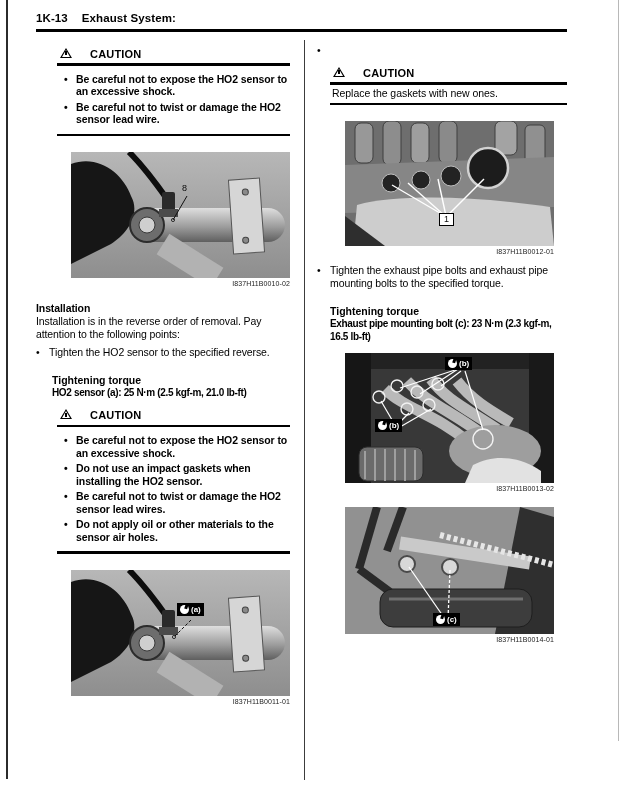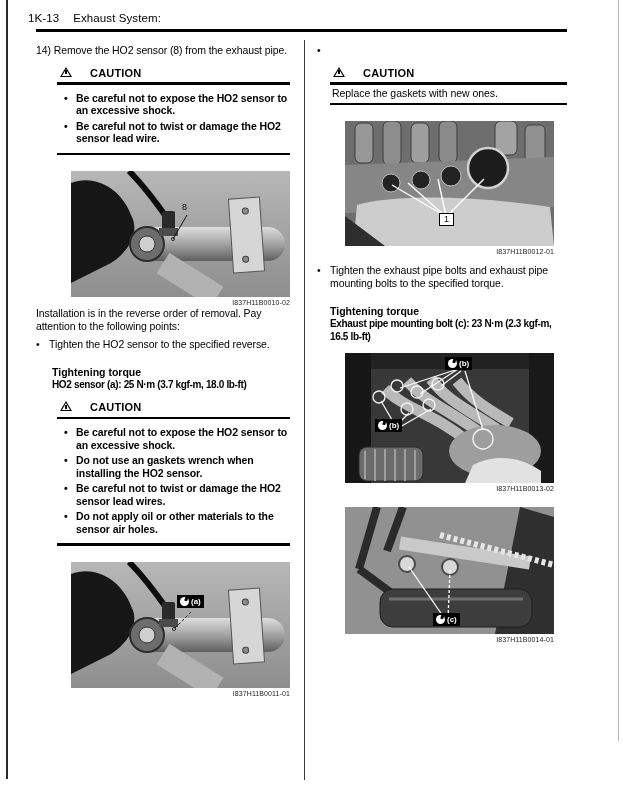"1K-13 Exhaust System:" .page-header { font-weight: normal -> bold; left: 28px -> 36px }
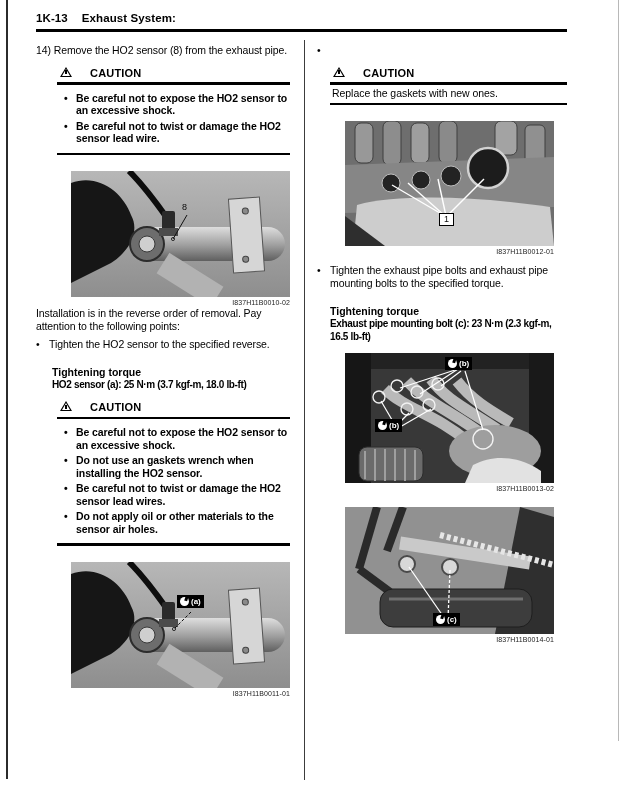"14) Remove the HO2 sensor" p.body-text { html: <p>14) Remove the HO2 sensor (8) from the exhaust pipe.</p> -> none }
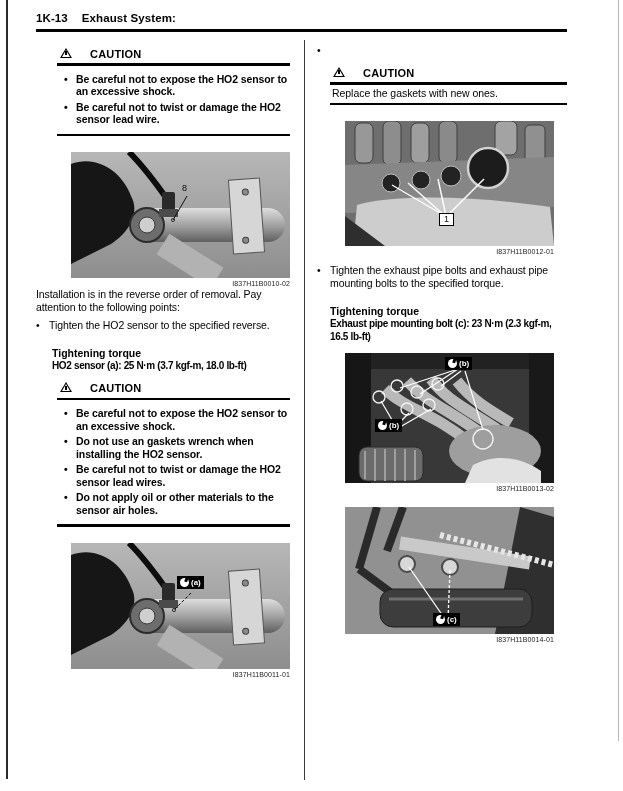"Installation" p.body-text { html: none -> <p>Installation</p> }
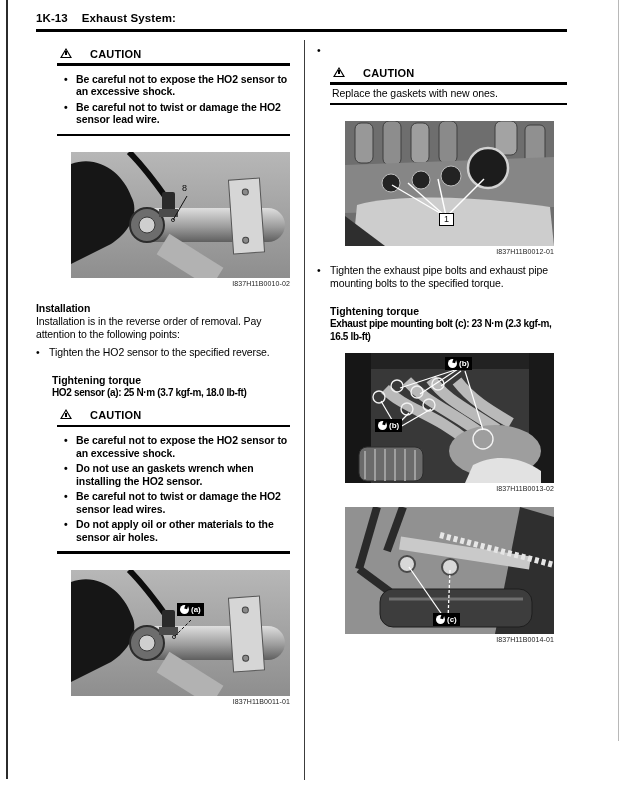"HO2 sensor (a): 25 N·m" p.torque-spec { text: 3.7 kgf-m, 18.0 -> 2.5 kgf-m, 21.0 }
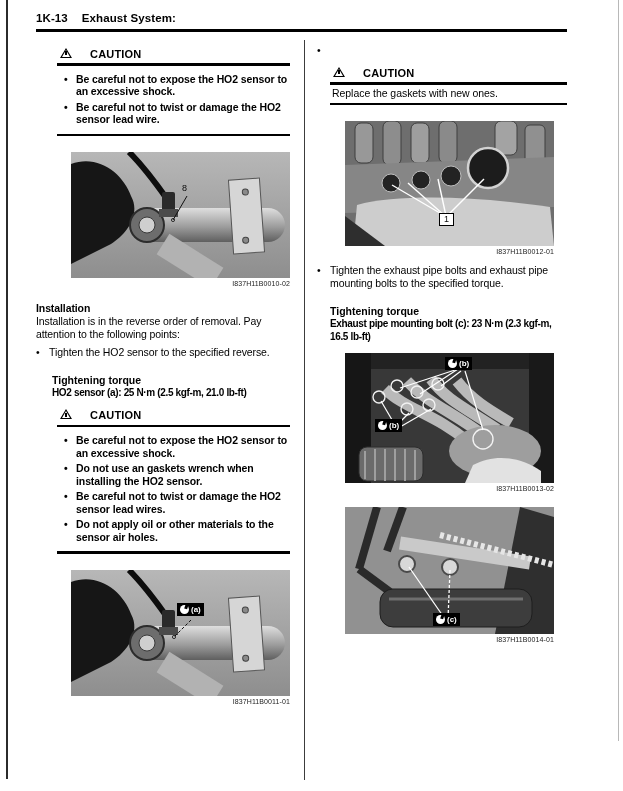"Do not use an gaskets" p { text: gaskets wrench -> impact gaskets }
